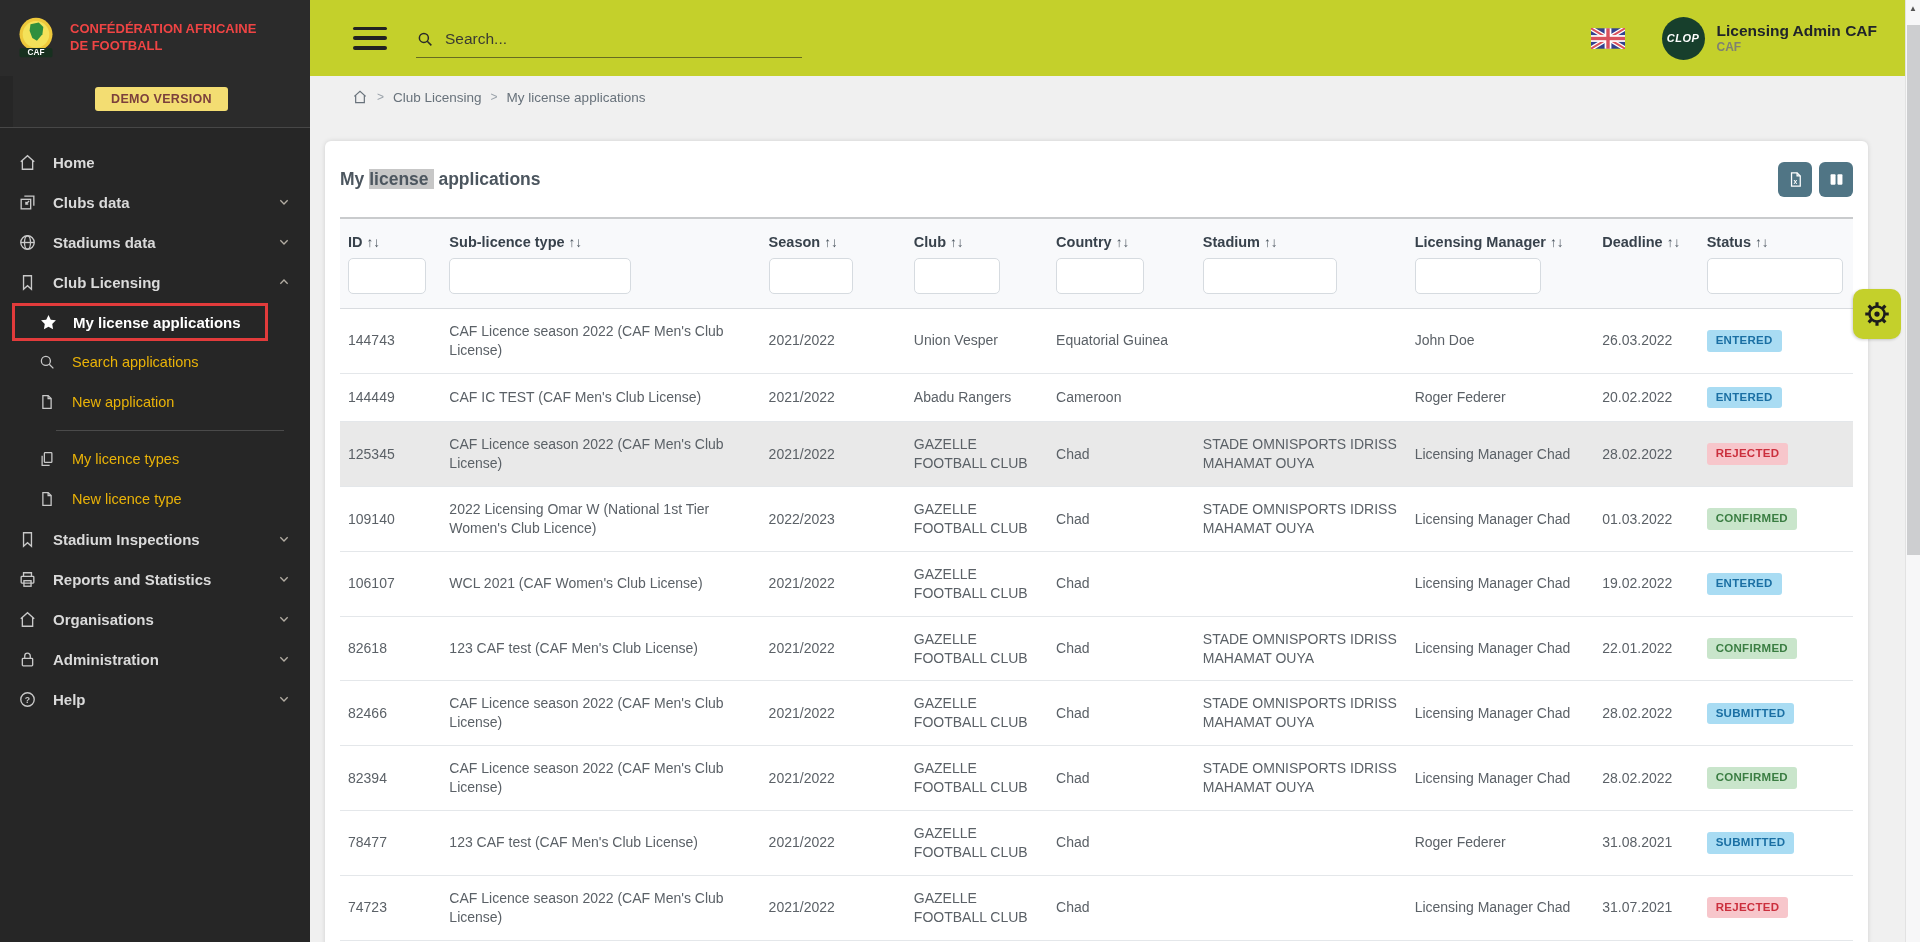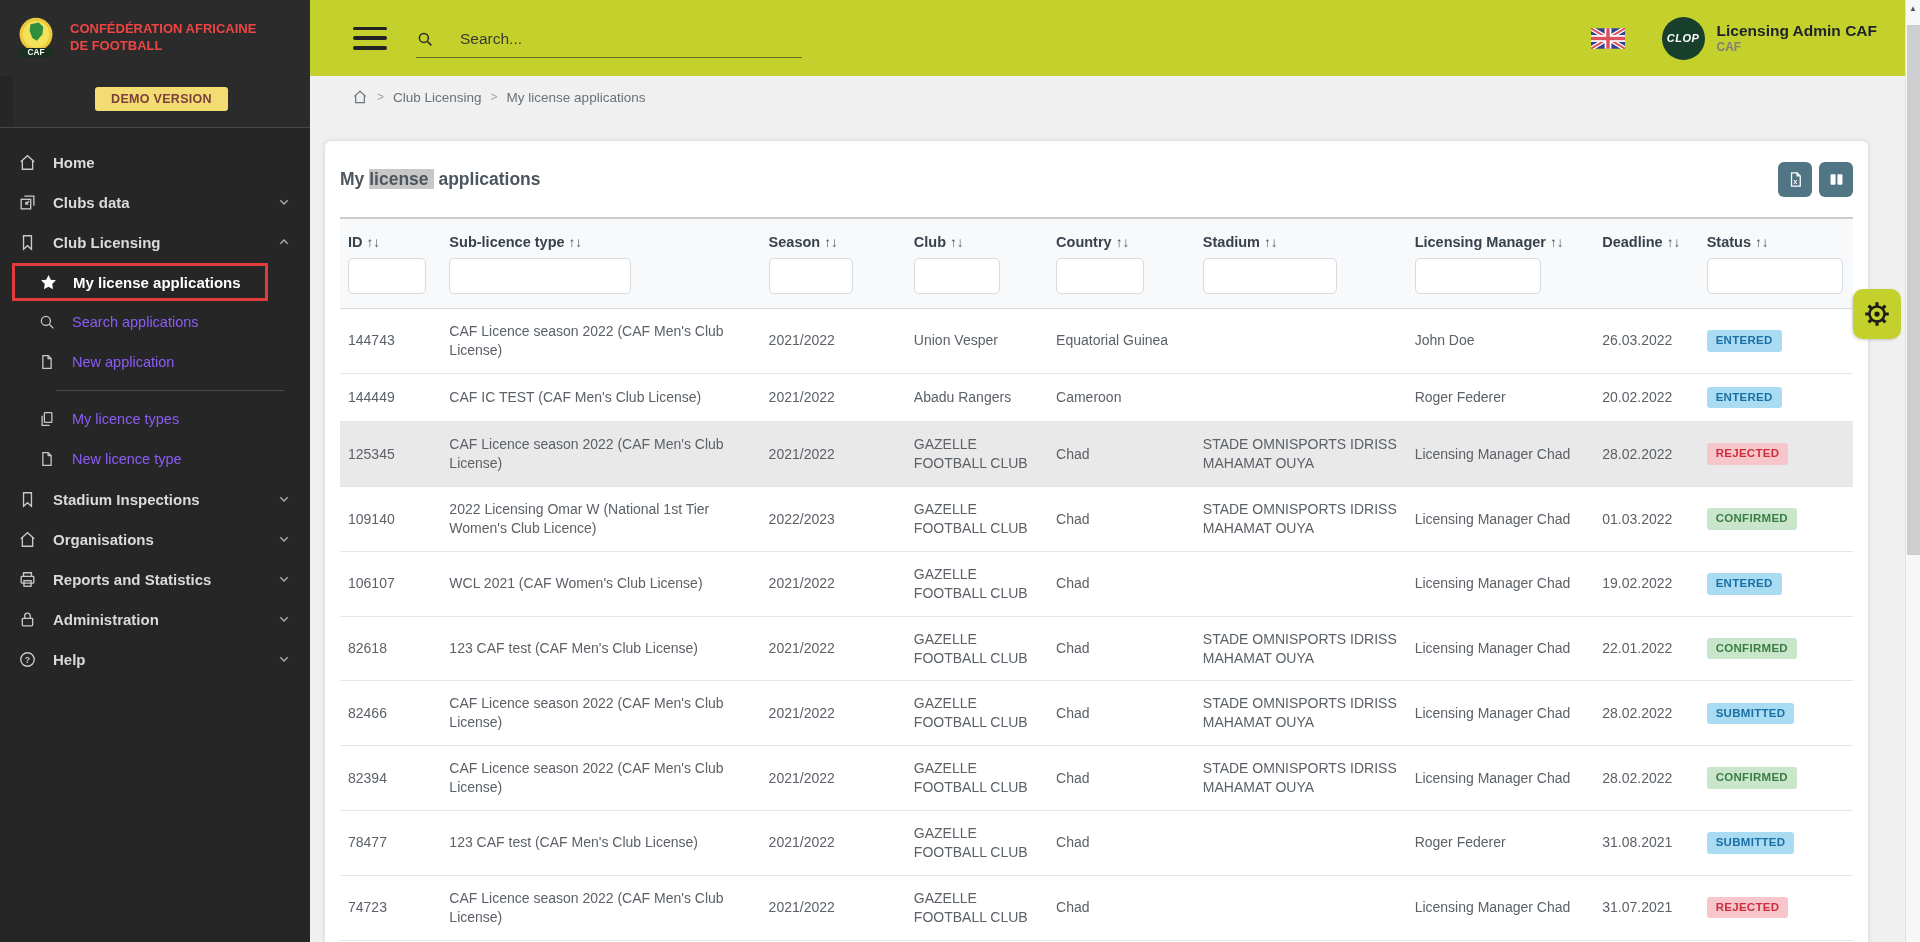"Search..." .search { gap: 26px -> 11px }
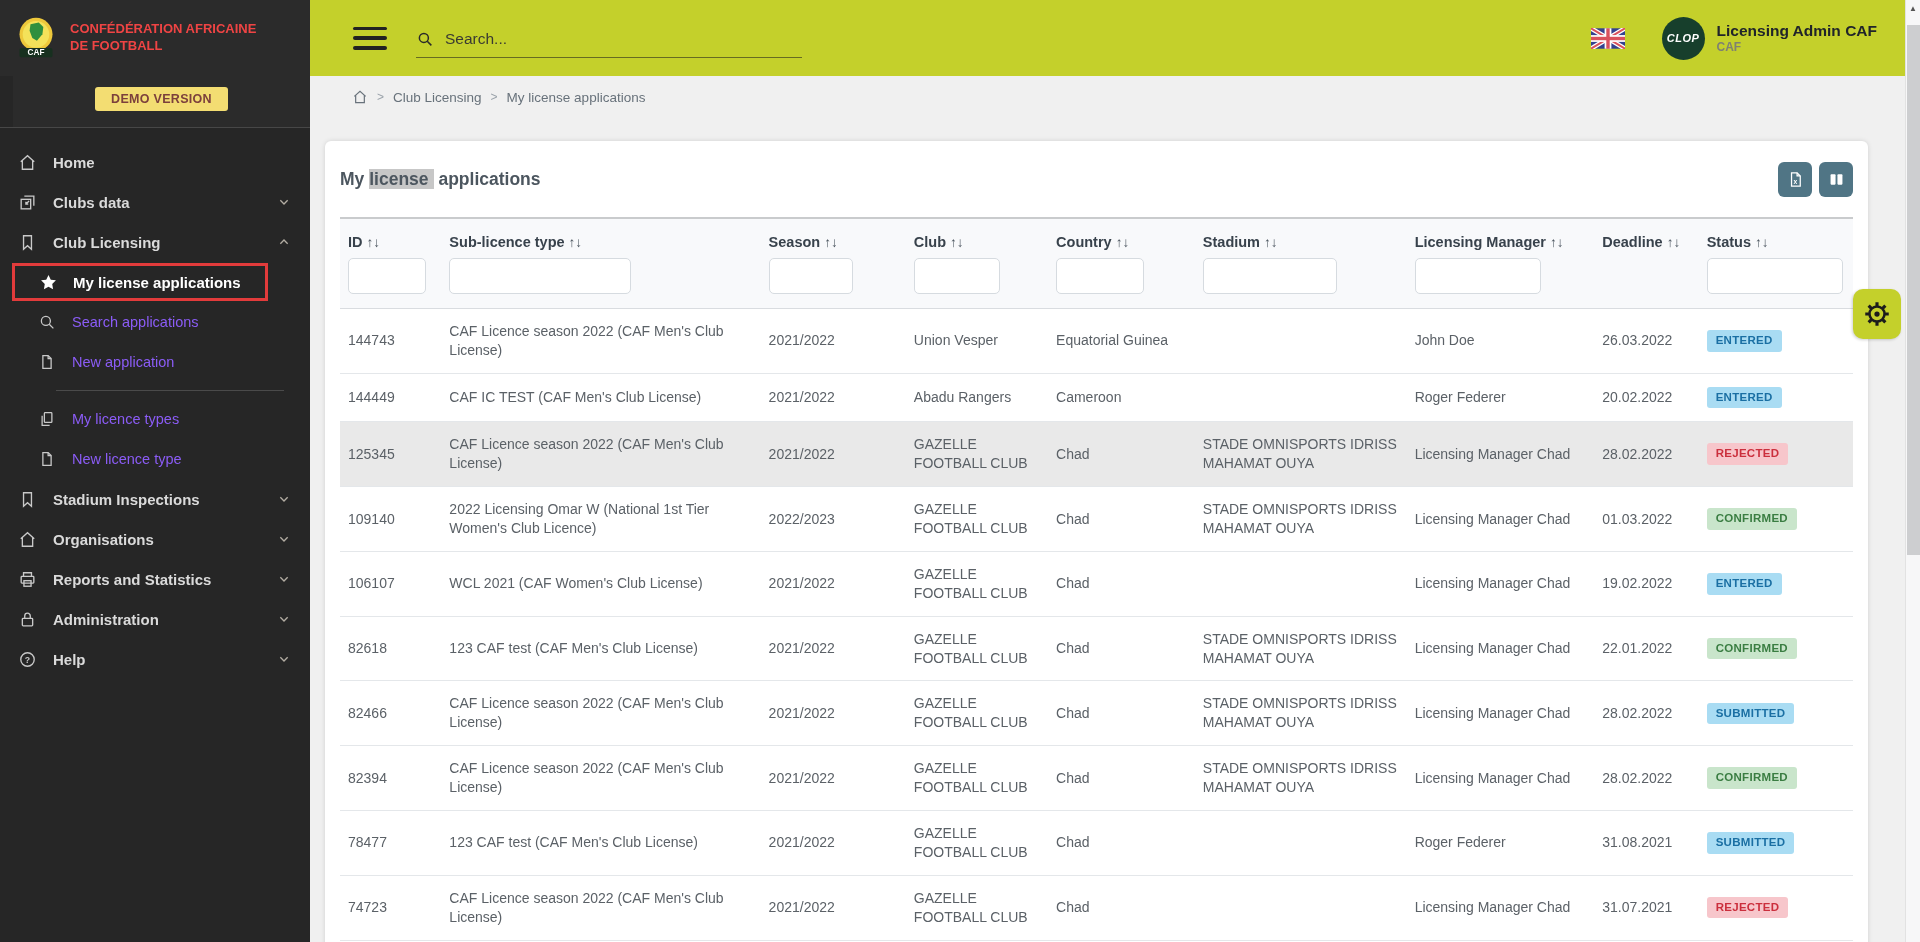"Stadiums data" div.nav-item { html: none -> <div> <span> <svg> <circle></circle> <ellipse></ellipse> <path></path> </svg> </span> <span>Stadiums data</span> <span> <svg> <path></path> </svg> </span> </div> }
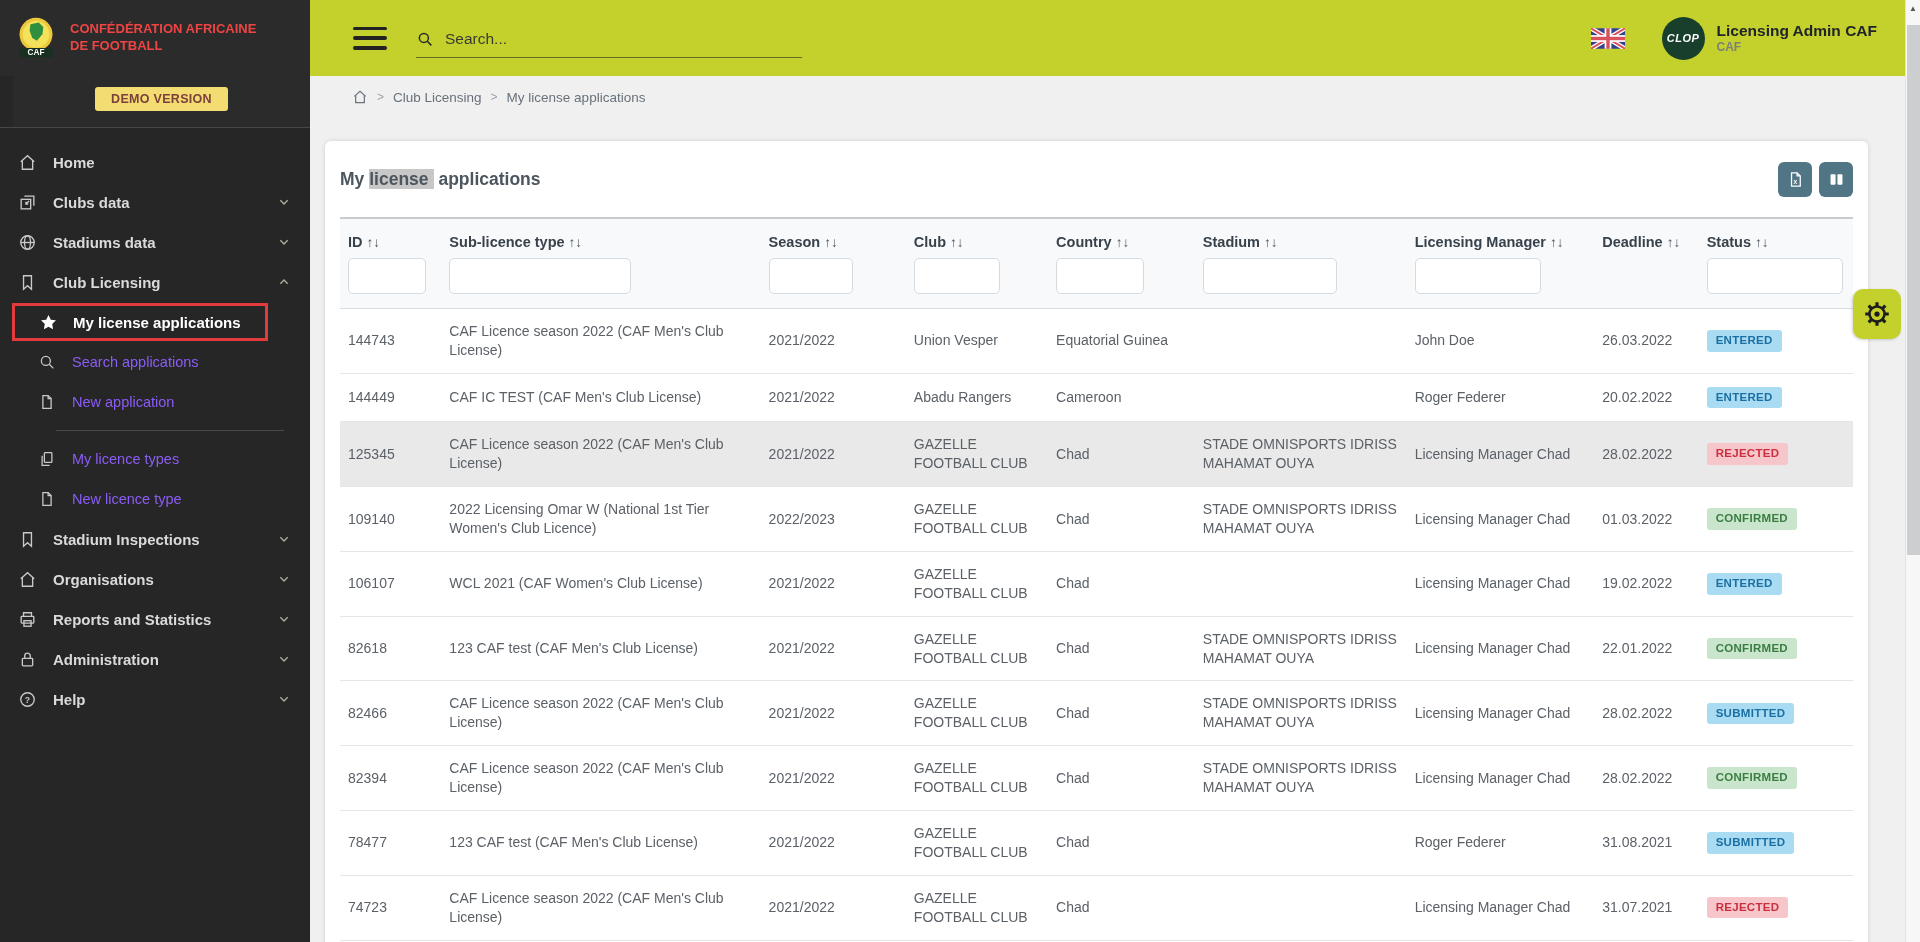"Search applications" .nav-sub .nav-item { color: #8b5cf6 -> #eab308 }
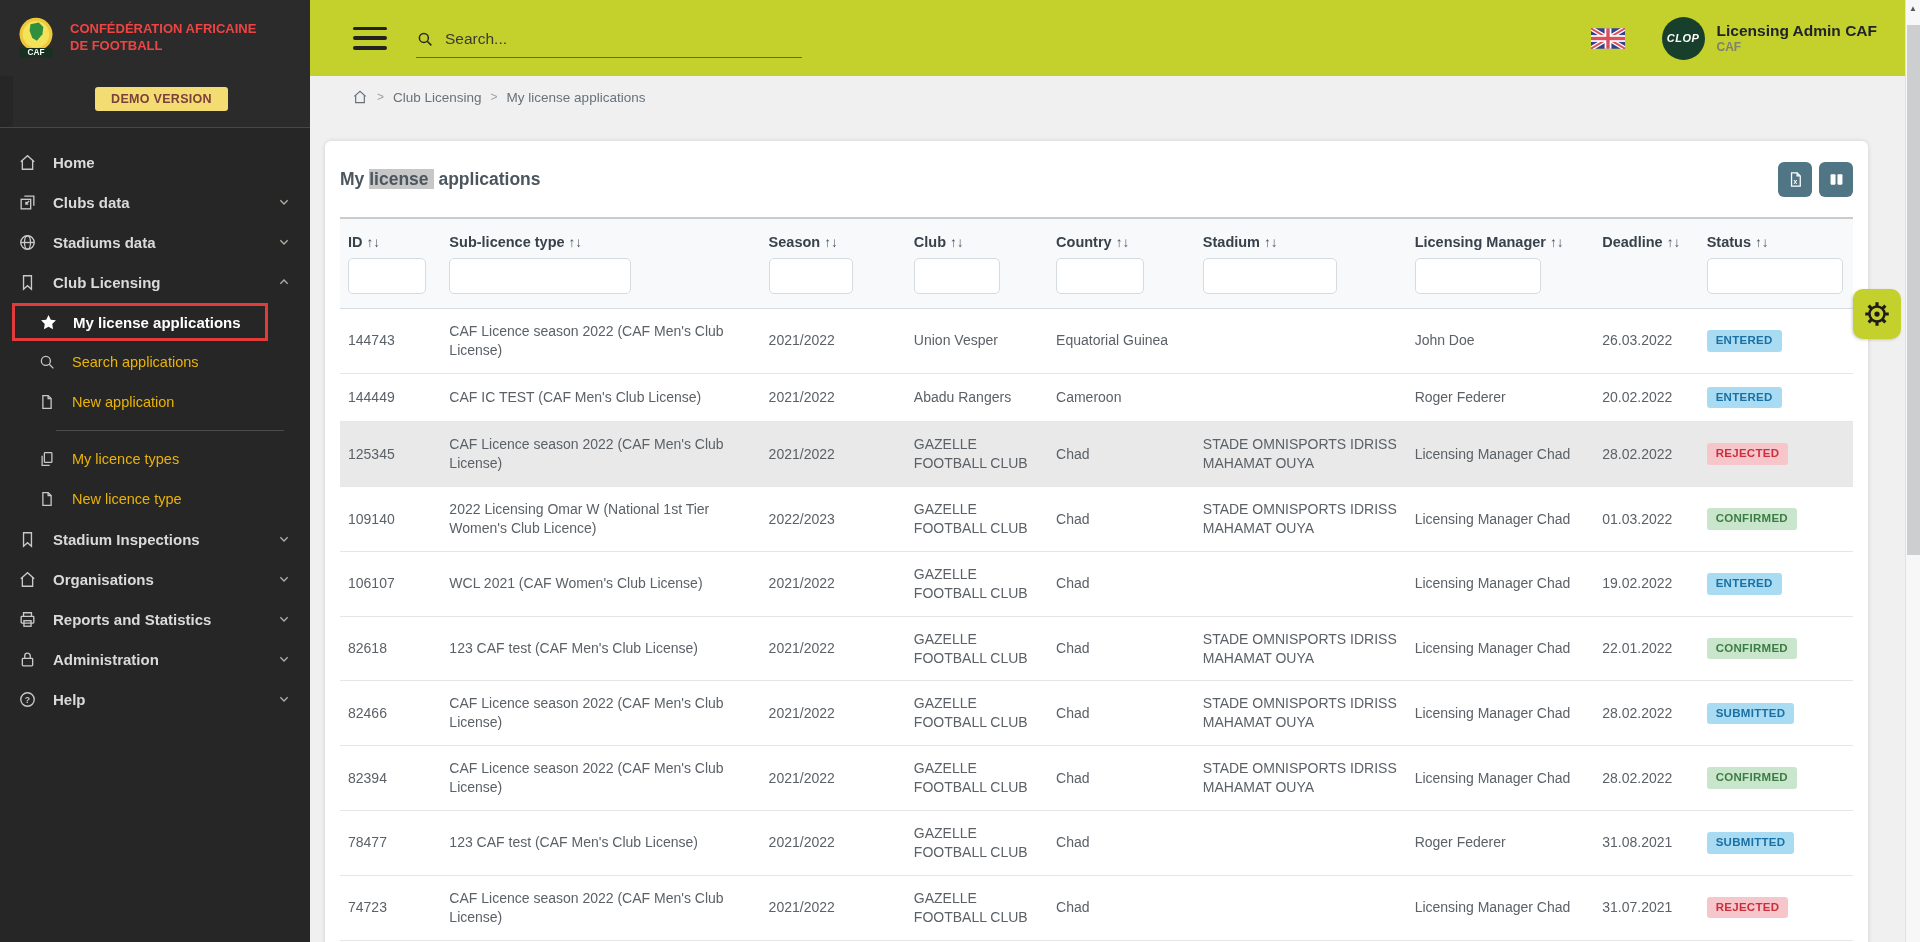"Organisations" div.nav-item { order: before "Reports and Statistics" -> after "Reports and Statistics" }
